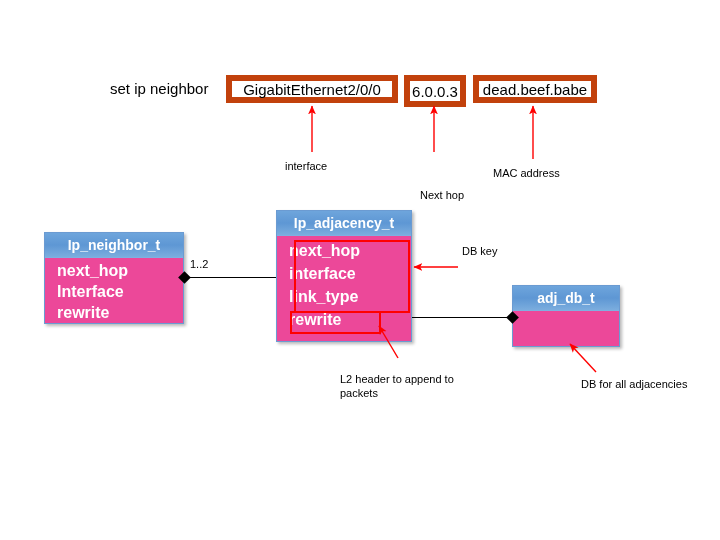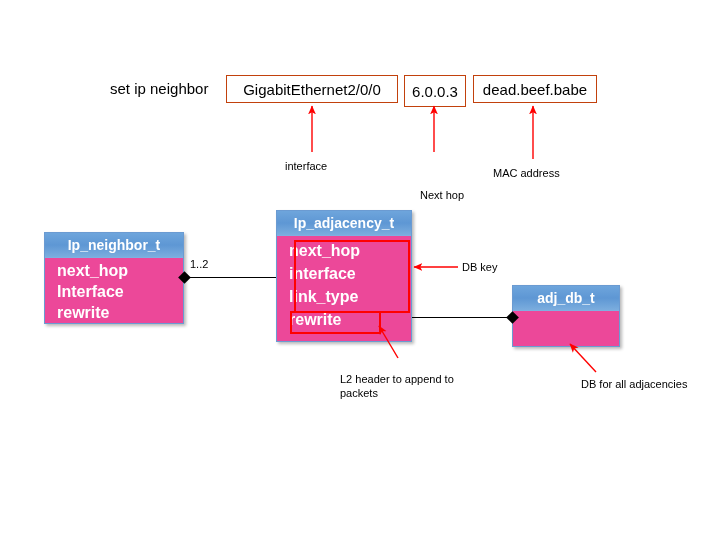"GigabitEthernet2/0/0" .cmd-box { border: 1px solid #c2410c -> 6px solid #c2410c }
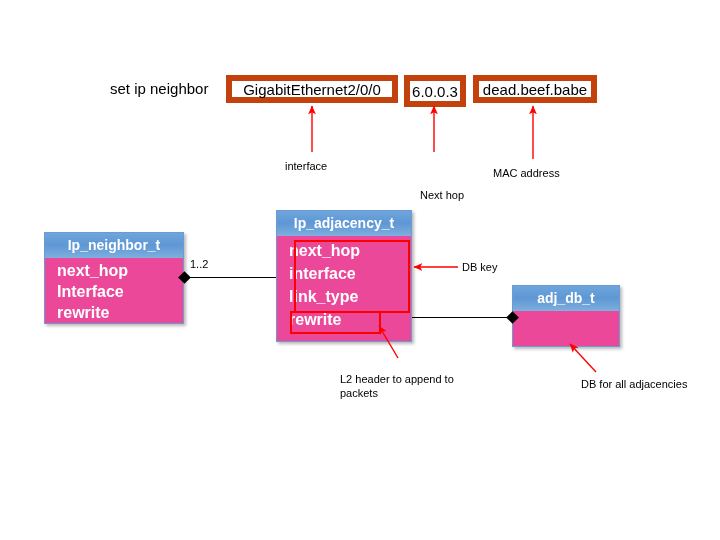"DB key" #annot-dbkey { top: 260px -> 244px }
